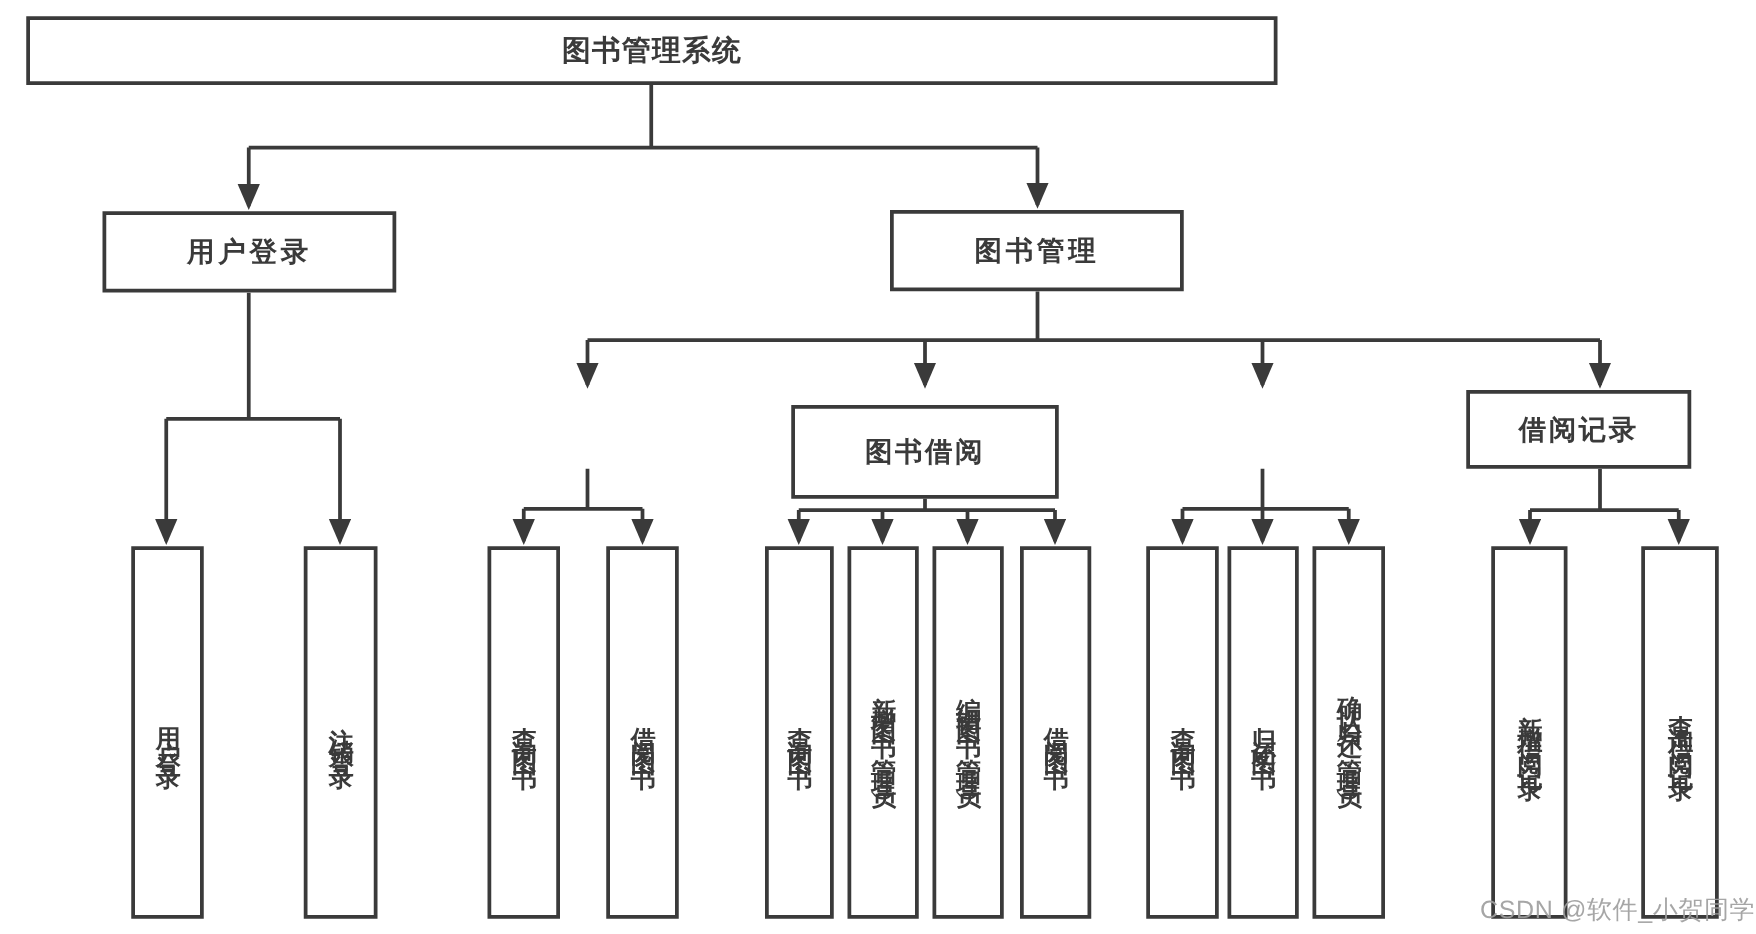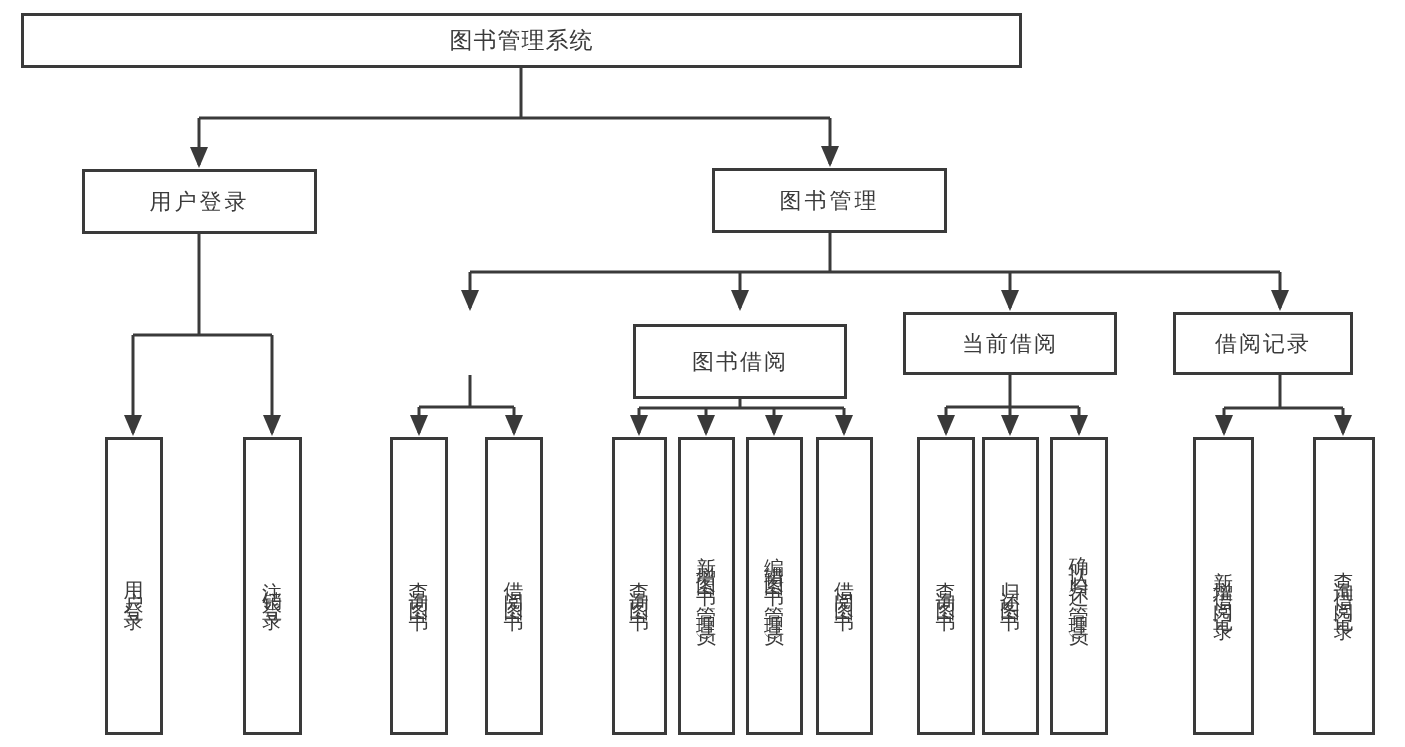"图书管理系统" .node { font-weight: none -> bold }
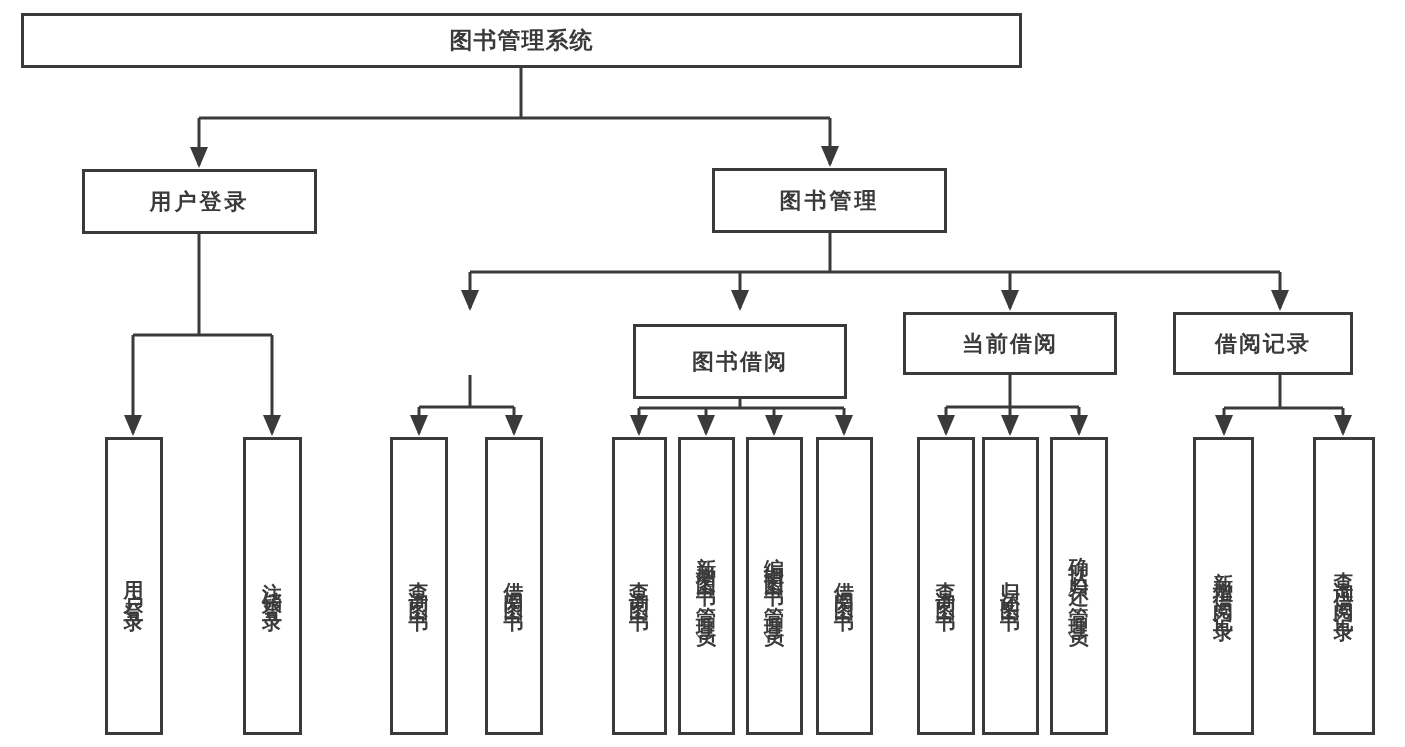"当前借阅" div.node { html: <div>当前借阅</div> -> none }
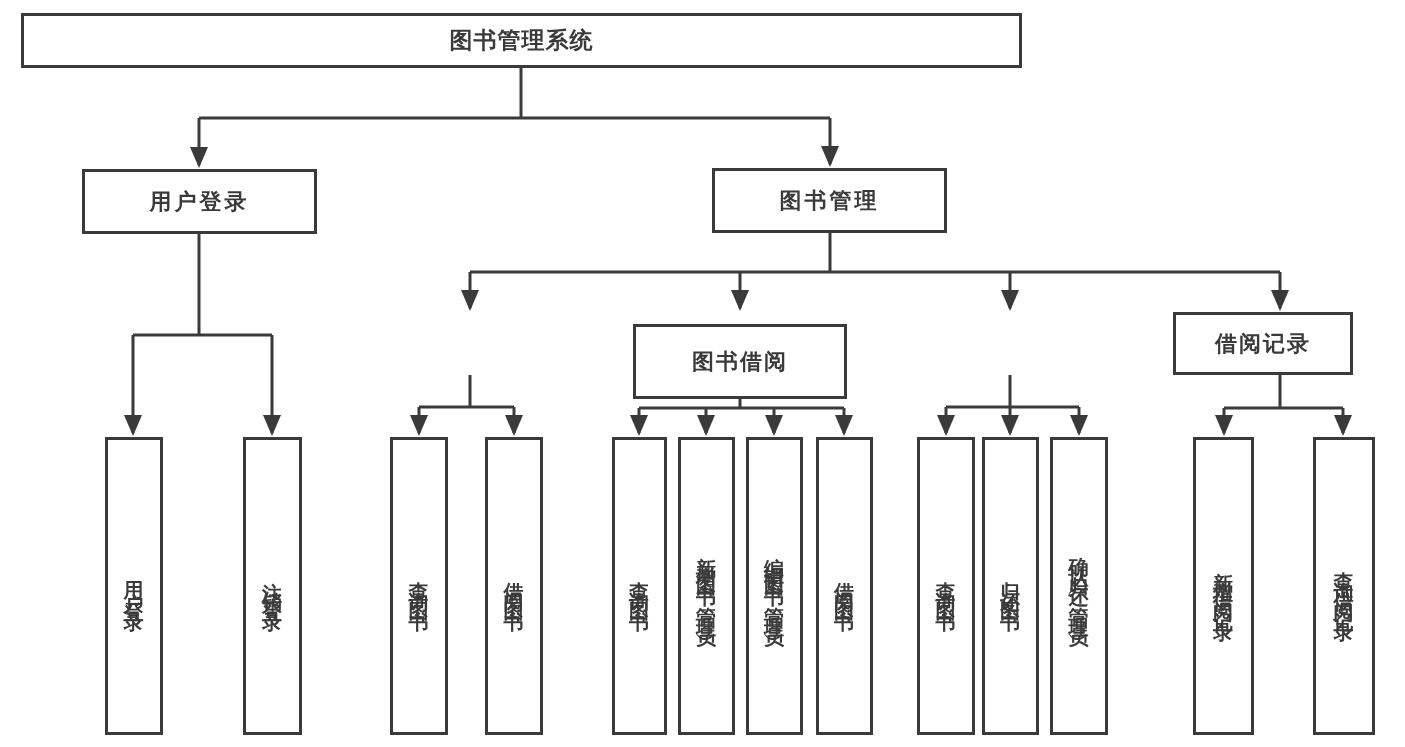"CSDN @软件_小贺同学" div.watermark { html: none -> <div>CSDN @软件_小贺同学</div> }
